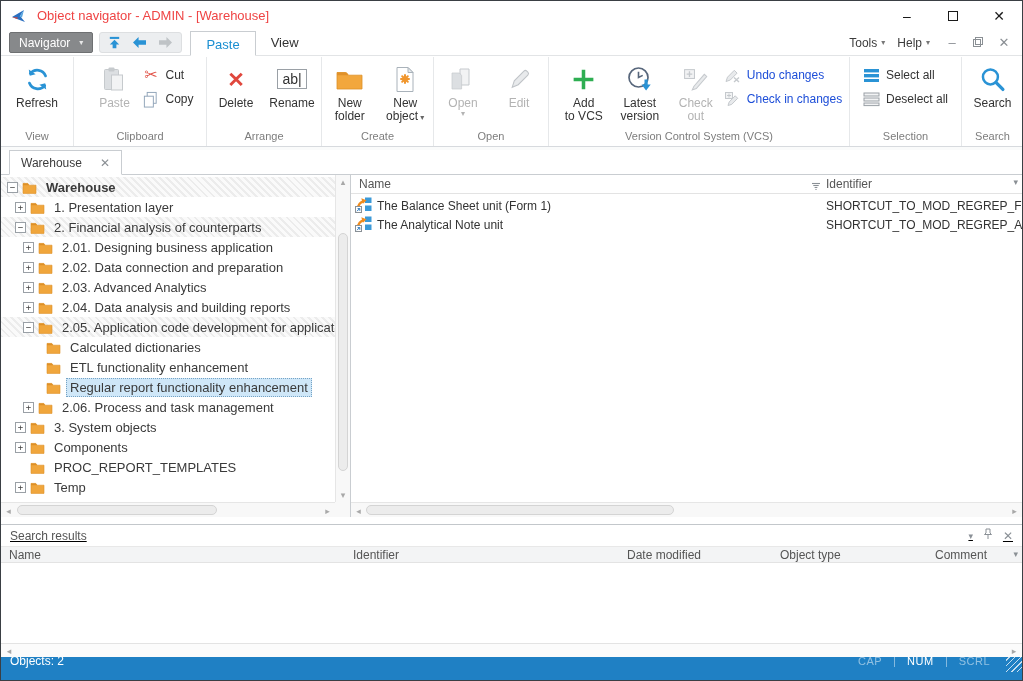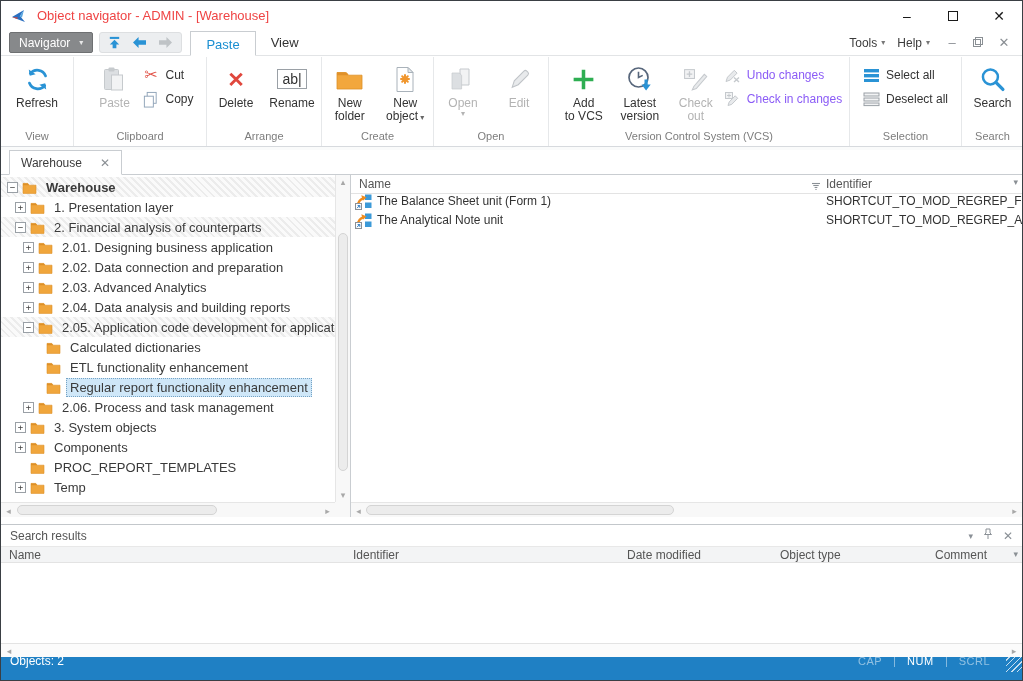"Undo changes" .small-btn.disabled { color: #8b5cf6 -> #1d4ed8 }
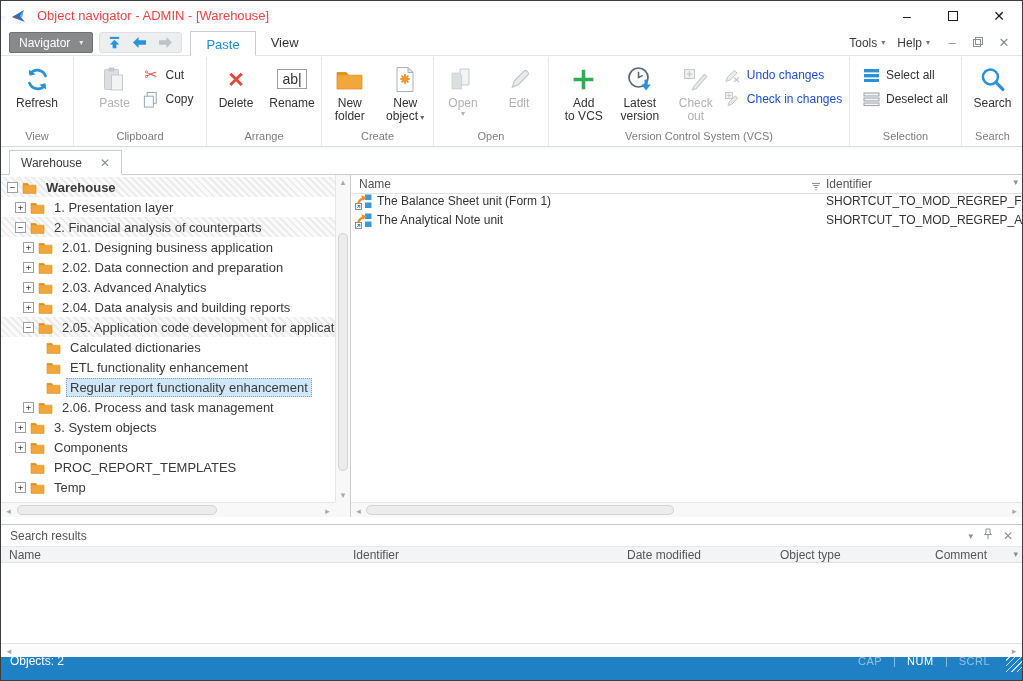"The Balance Sheet unit (Form" .list-row { align-items: flex-start -> flex-end }
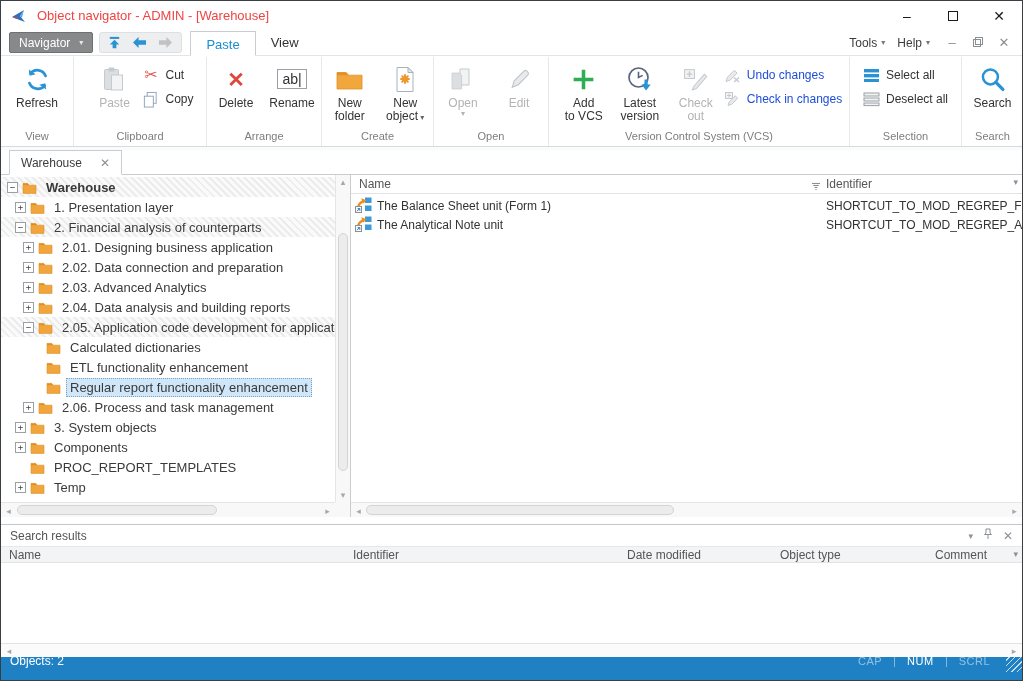"Search results" .search-panel { text-decoration: none -> underline }
